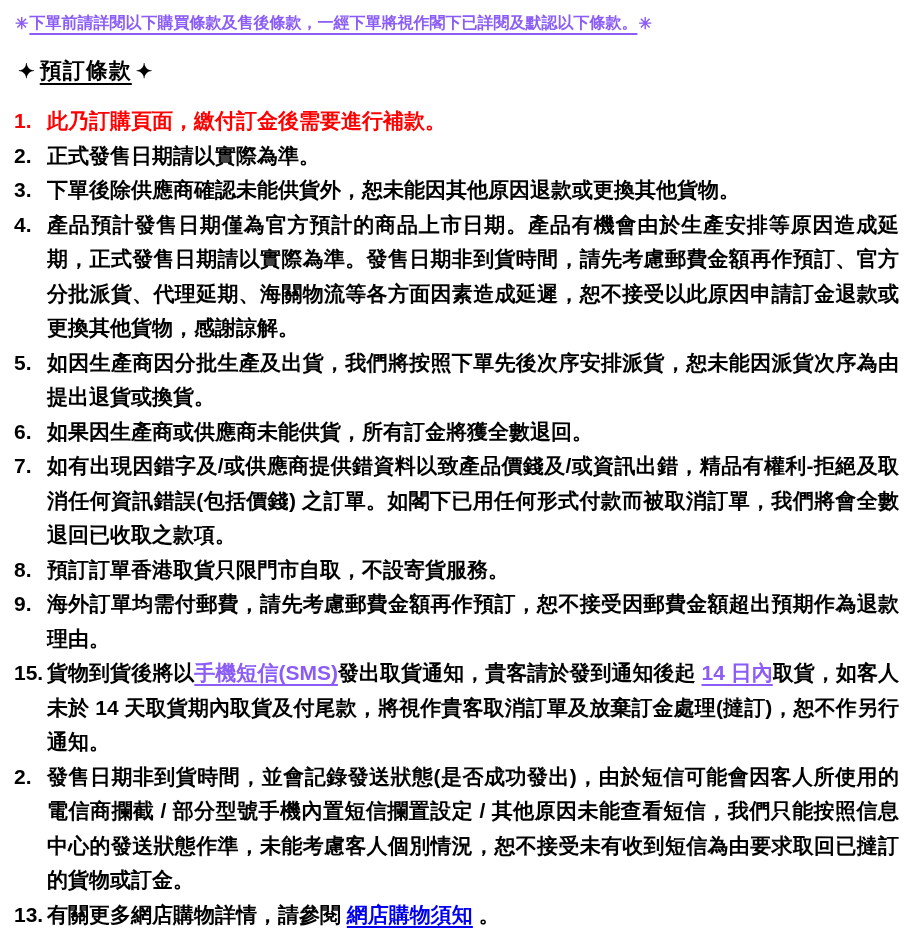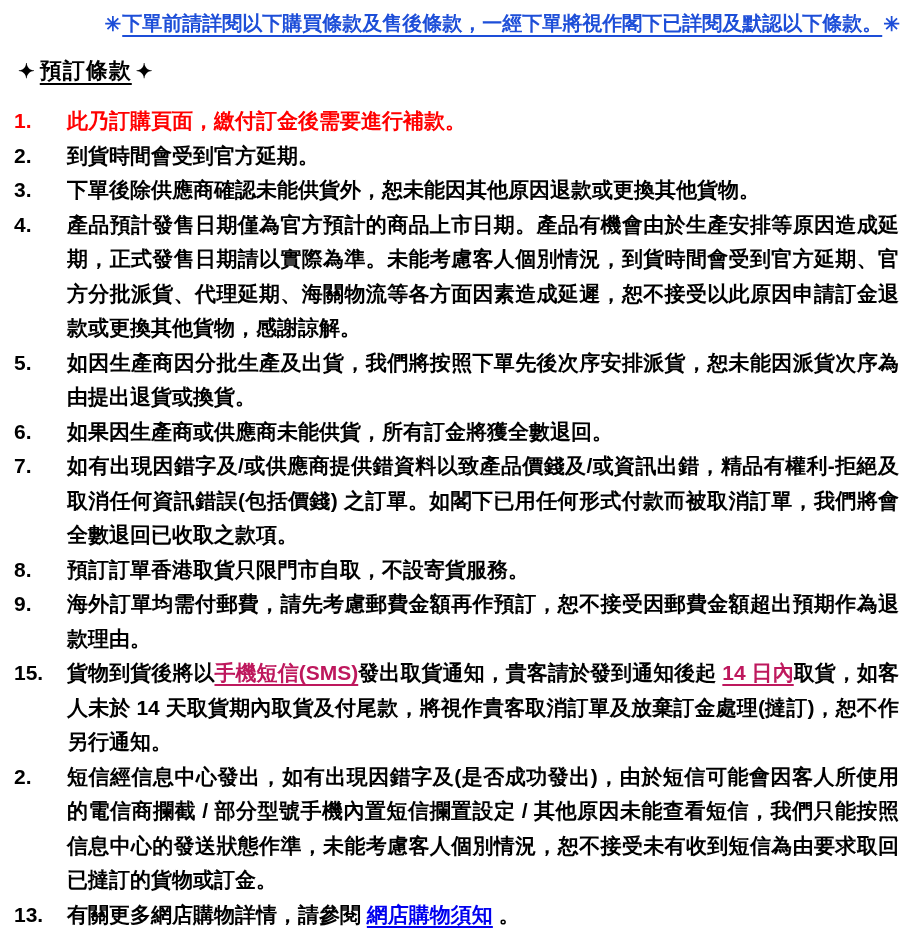"✳下單前請詳閱以下購買條款及售後條款，一經下單將視作閣下已詳閱及默認以下條款。✳" .notice { color: #1d4ed8 -> #8b5cf6; font-size: 20px -> 16px; text-align: right -> none }
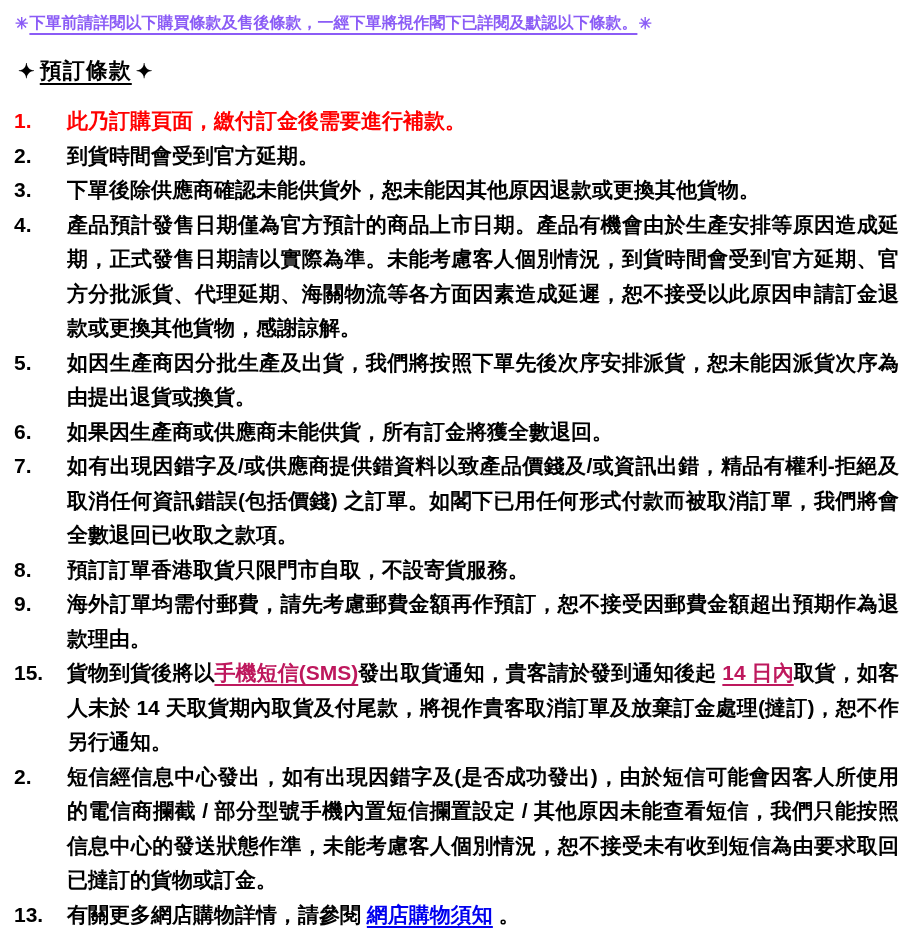"此乃訂購頁面，繳付訂金後需要進行補款。" ol.terms .txt { margin-left: 20px -> none }
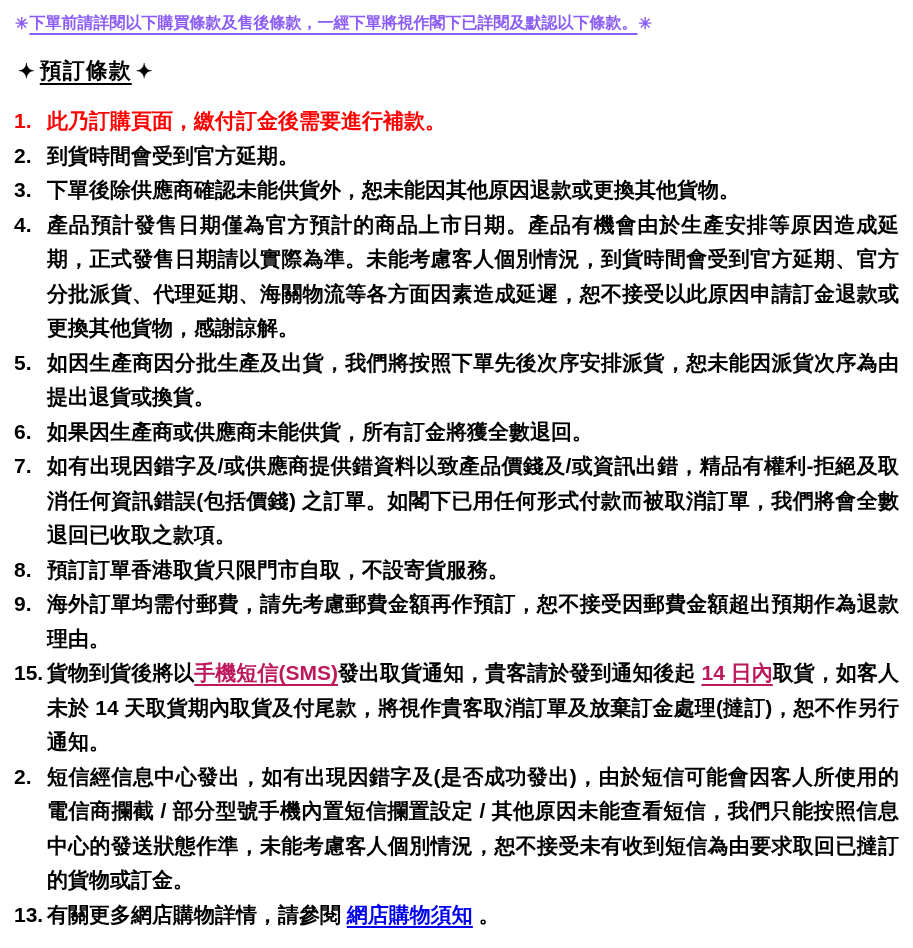"到貨時間會受到官方延期。" span { text: 到貨時間會受到官方延期 -> 正式發售日期請以實際為準 }
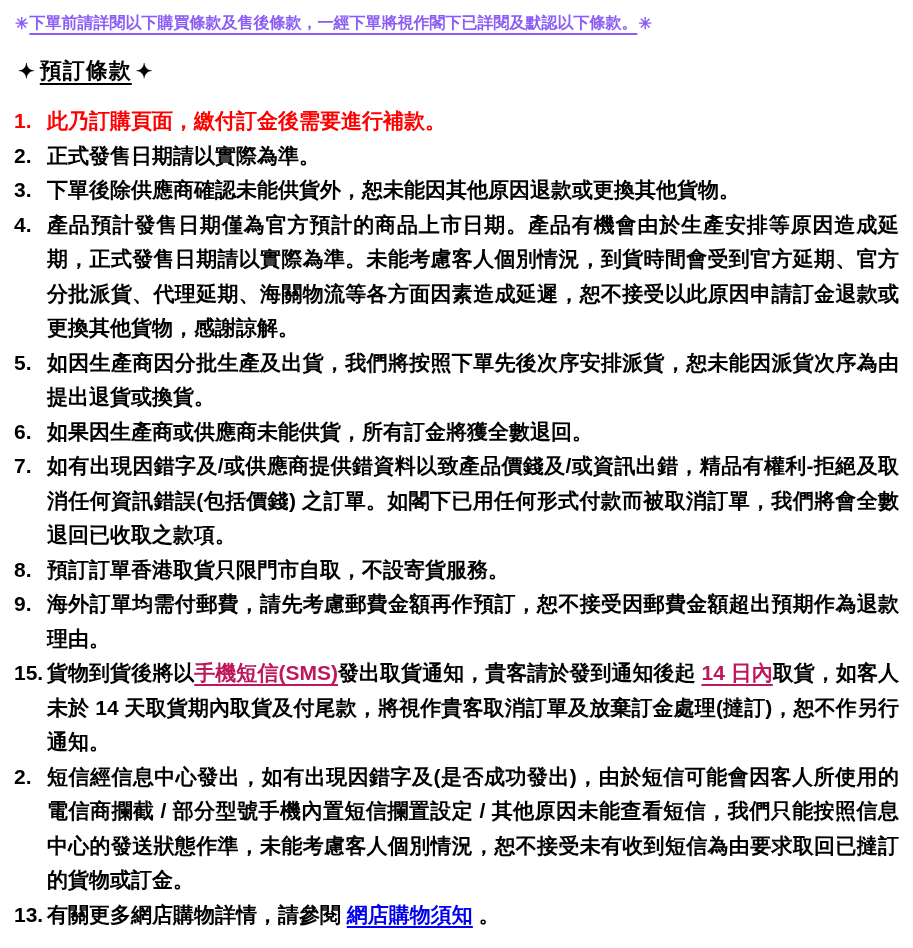"產品預計發售日期僅為官方預計的商品上市日期。產品有機會由於生產安排等原因造成延期" span { text: 未能考慮客人個別情況，到貨時間會受到官方延期 -> 發售日期非到貨時間，請先考慮郵費金額再作預訂 }
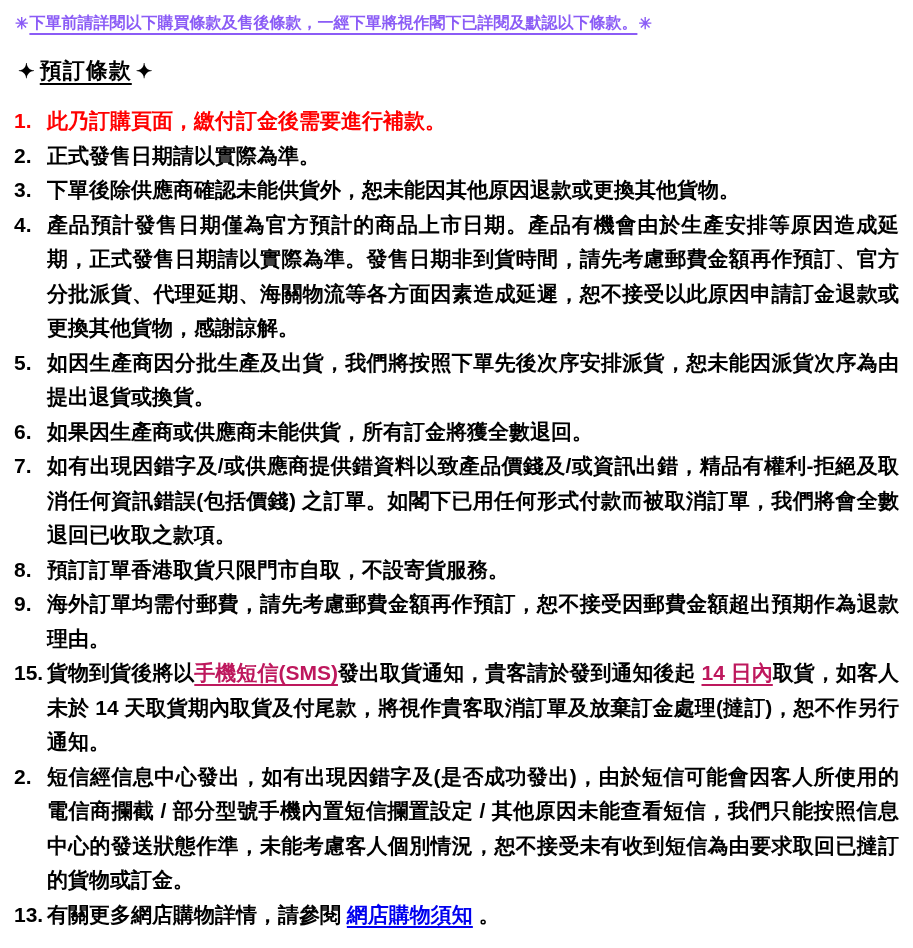"手機短信(SMS)" .red-underline { color: #be185d -> #8b5cf6 }
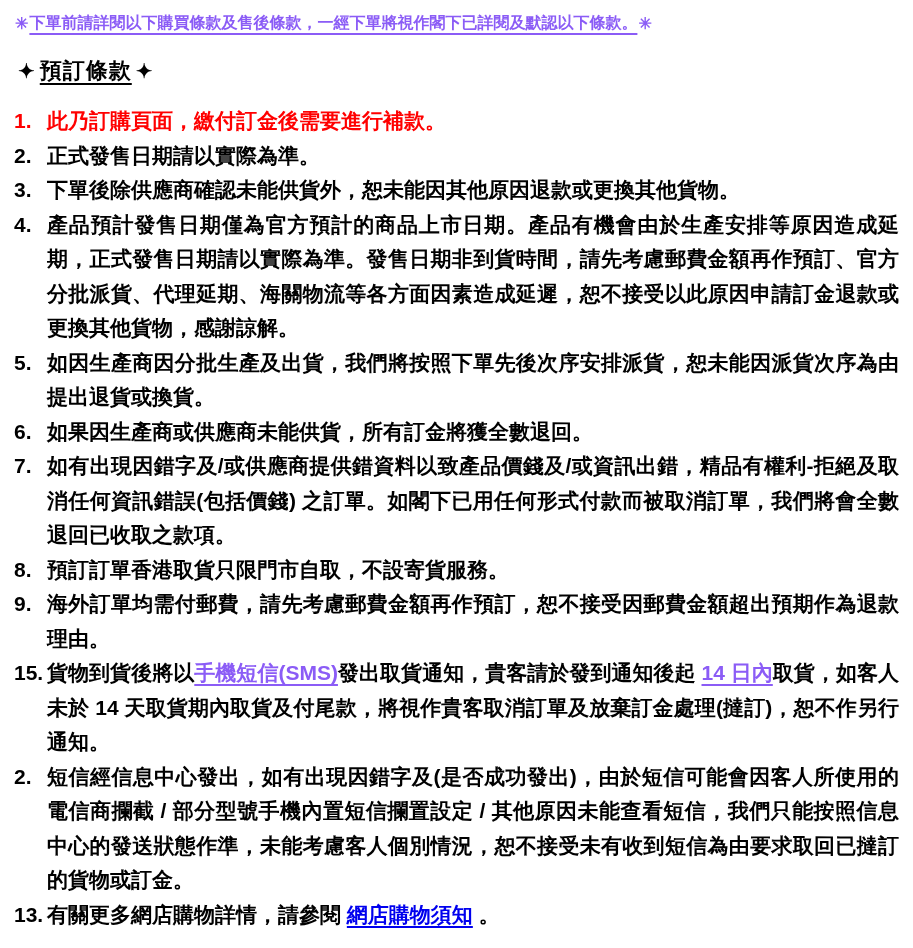"短信經信息中心發出，如有出現因錯字及(是否成功發出)，由於短信可能會因客人所使用" span { text: 短信經信息中心發出，如有出現因錯字及 -> 發售日期非到貨時間，並會記錄發送狀態 }
